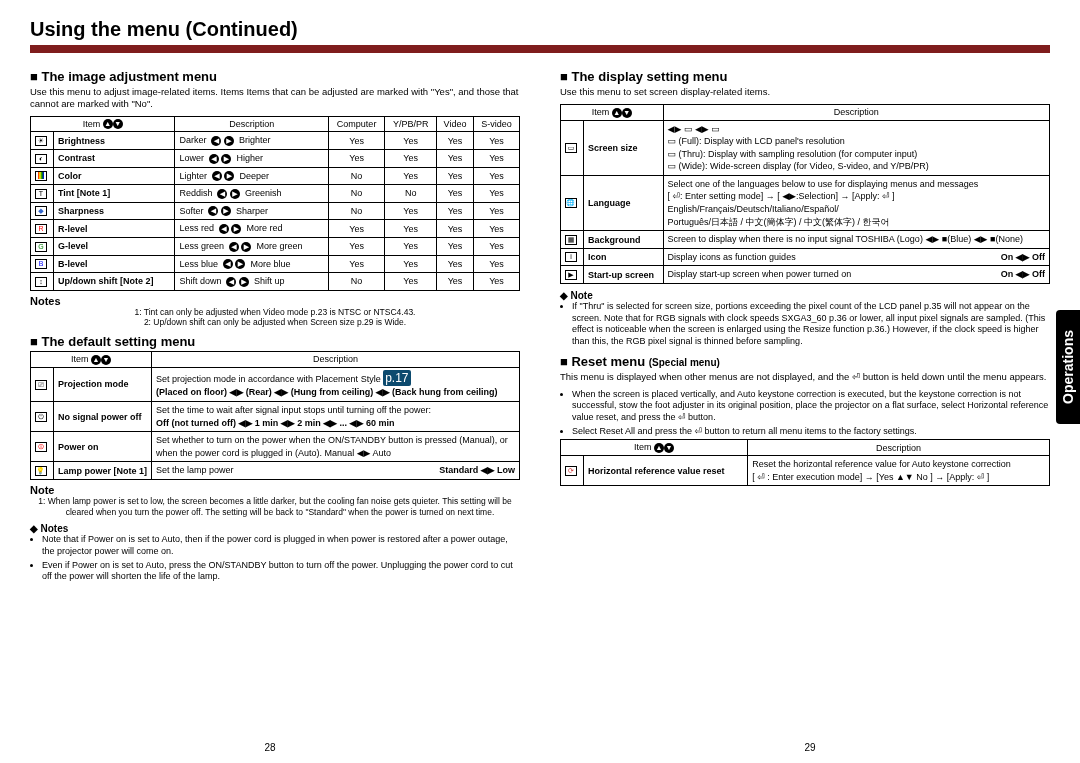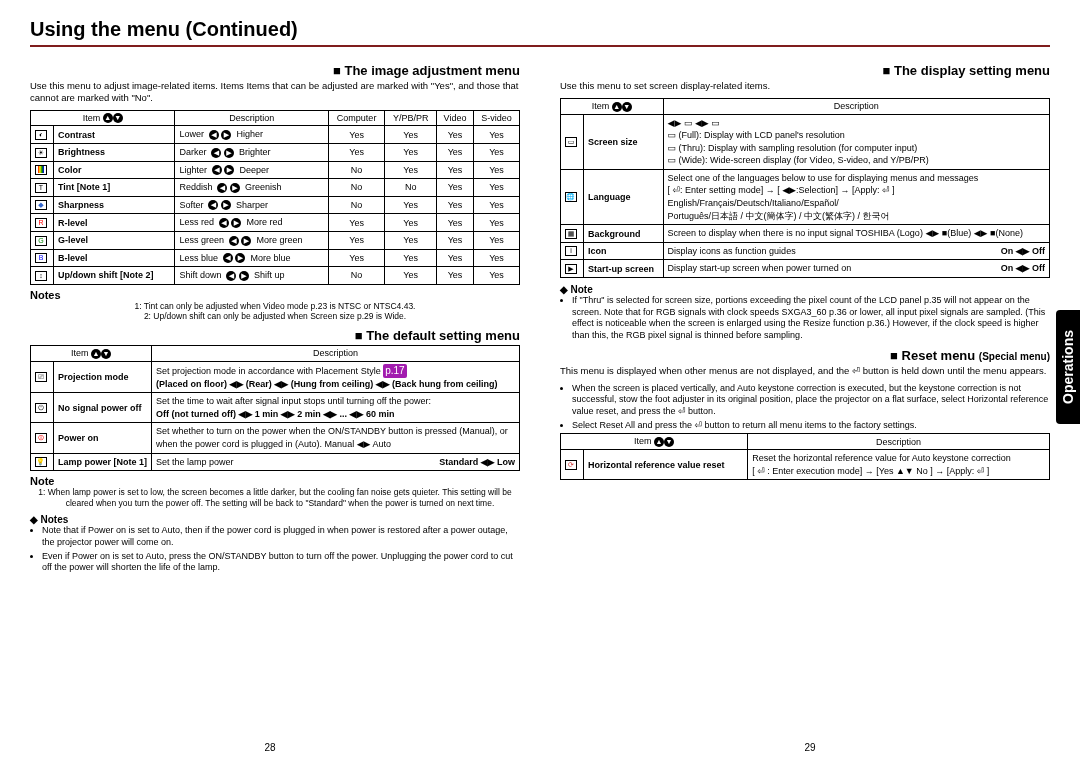"Using the menu (Continued)" .top-title { border-bottom: 2px solid #7f1d1d -> 8px solid #7f1d1d }
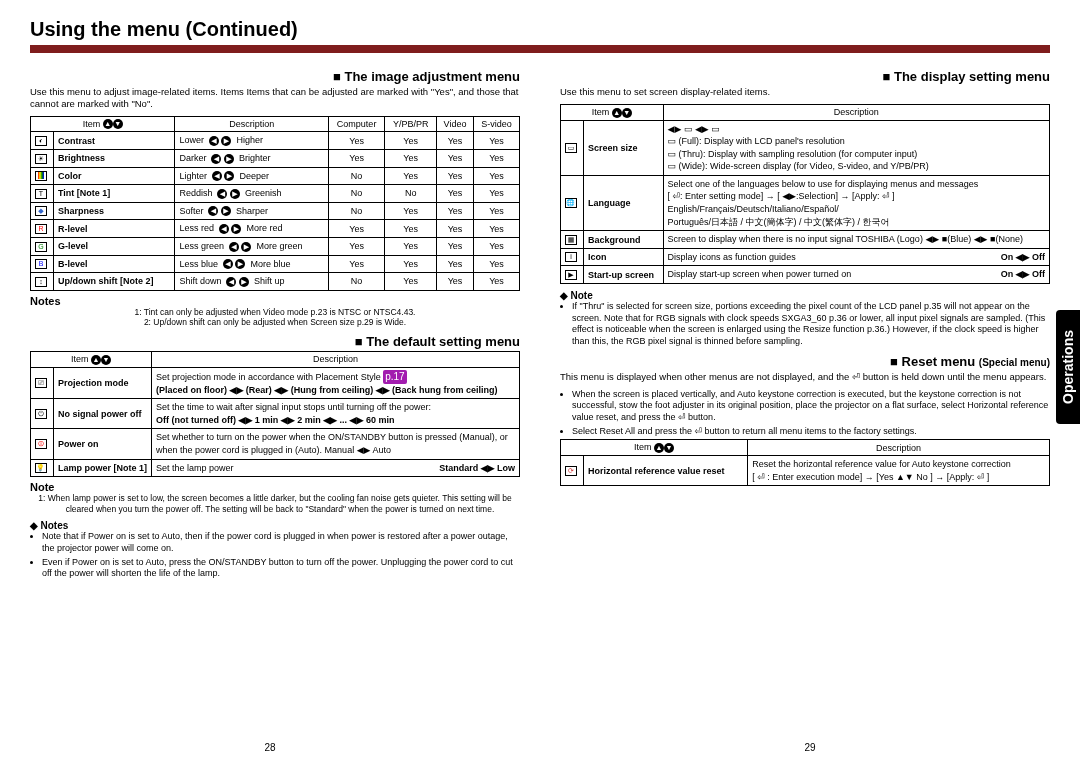"■ The image adjustment menu" .section-title { text-align: right -> none }
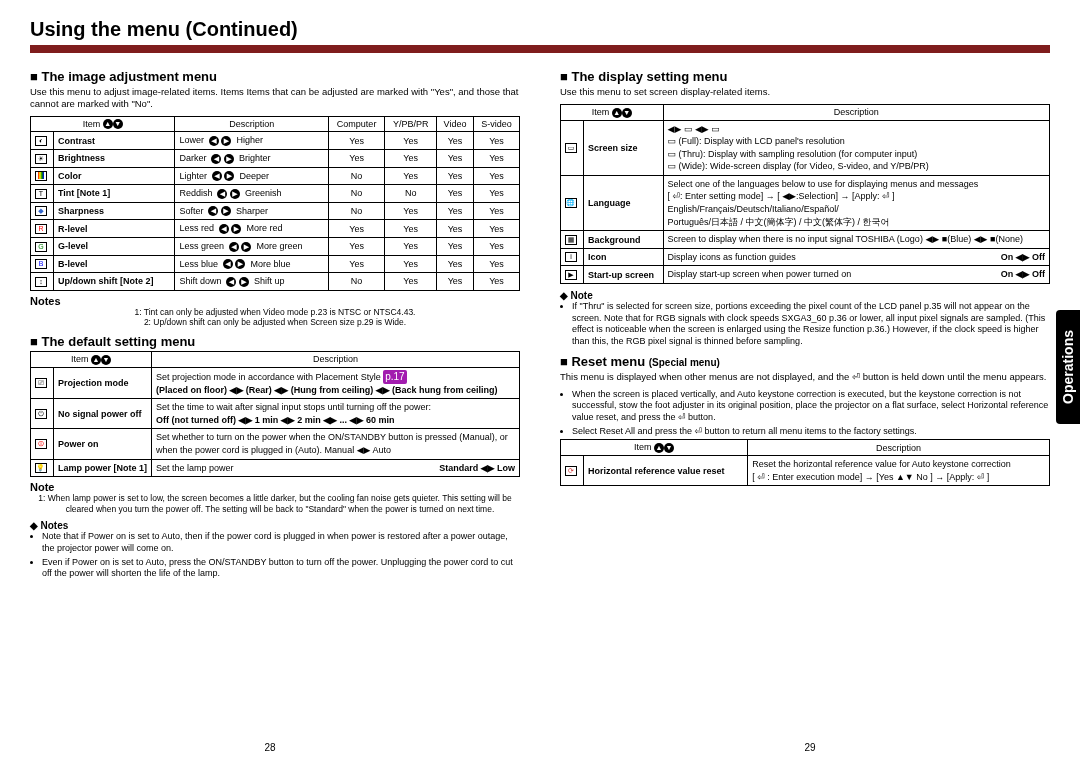"Contrast" tr { order: before "Brightness" -> after "Brightness" }
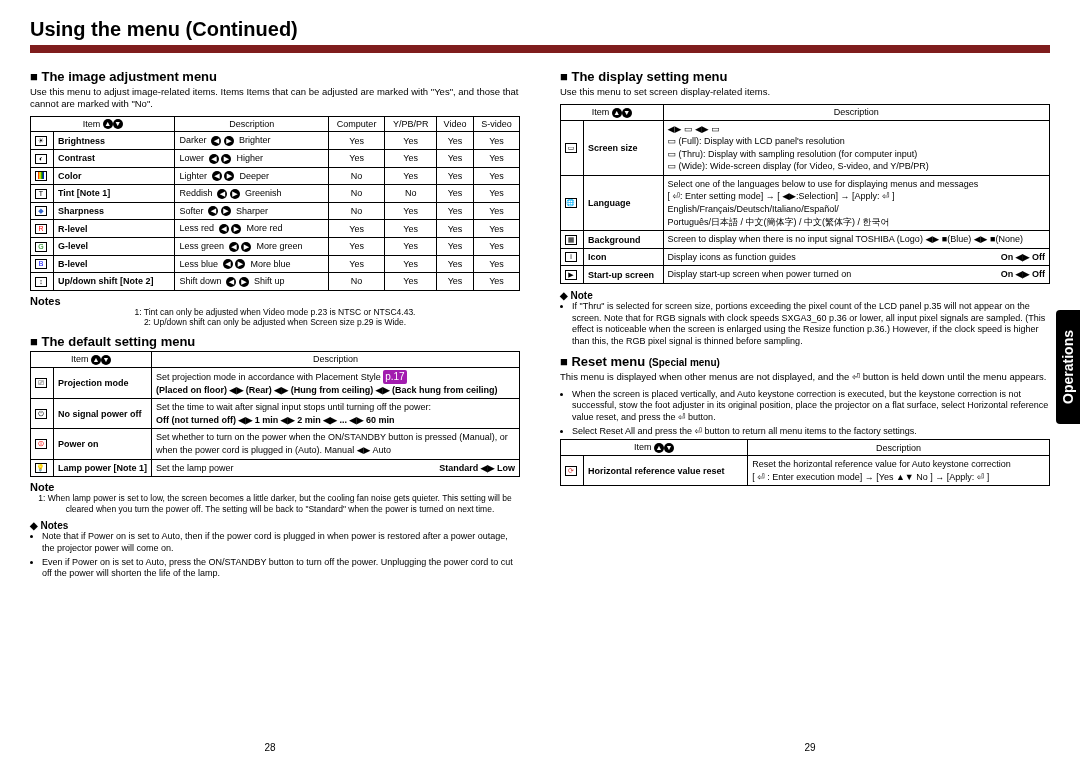"p.17" .pref { background: #a21caf -> #0c4a6e; font-size: 10px -> 12px }
